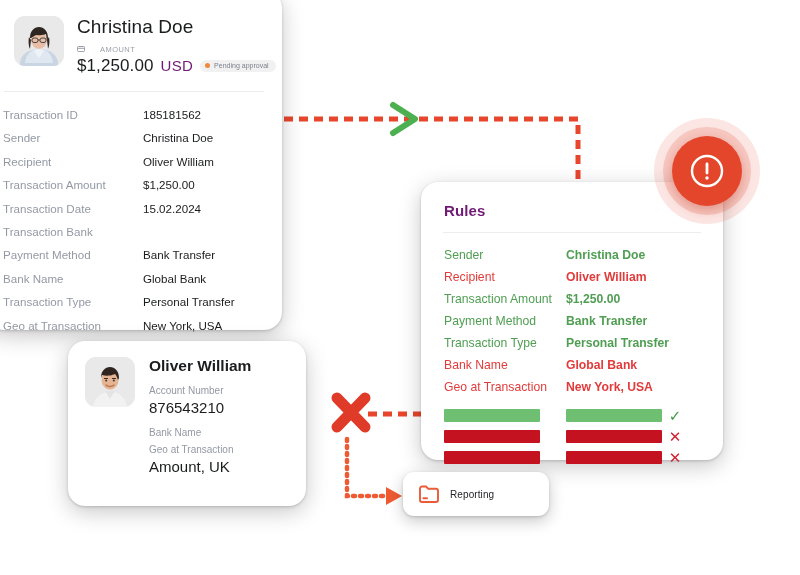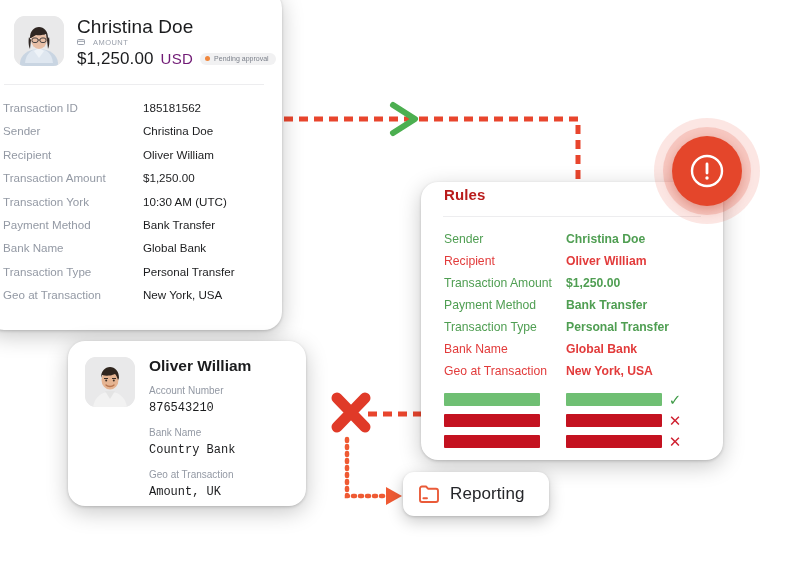"AMOUNT" .amount-label { gap: 8px -> 15px; margin-top: 0 -> 7px }
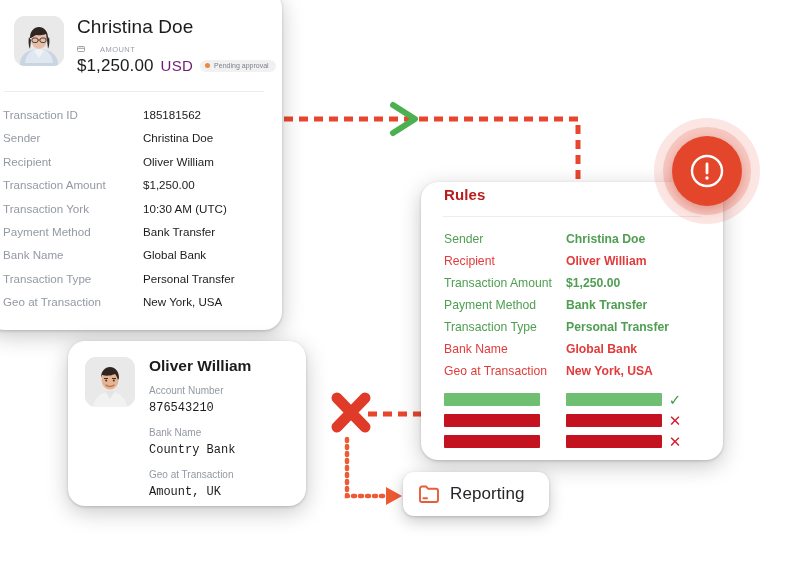"Transaction Date" div.row { html: none -> <div> <span>Transaction Date</span> <span>15.02.2024</span> </div> }
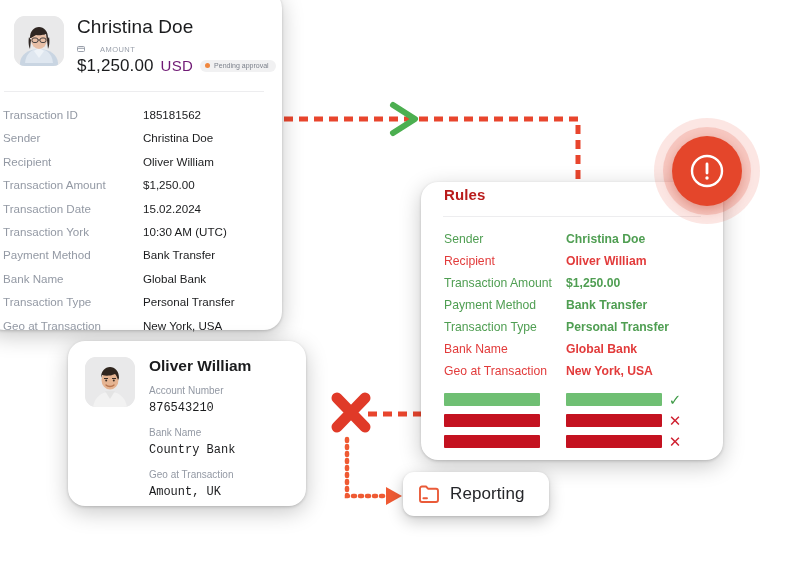"Rules" .rules-title { color: #b91c1c -> #701a75; padding: 4px 0 0 23px -> 20px 0 0 23px }
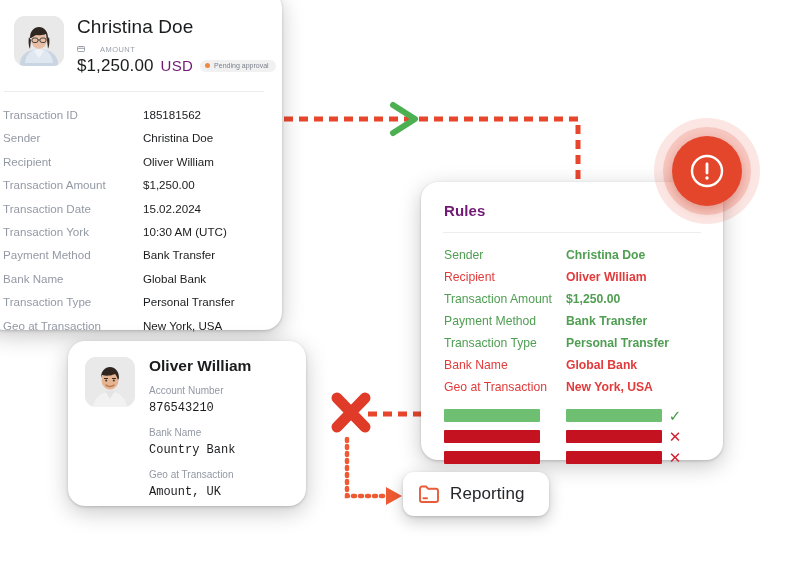"Transaction York" span.k { text: York -> Bank }
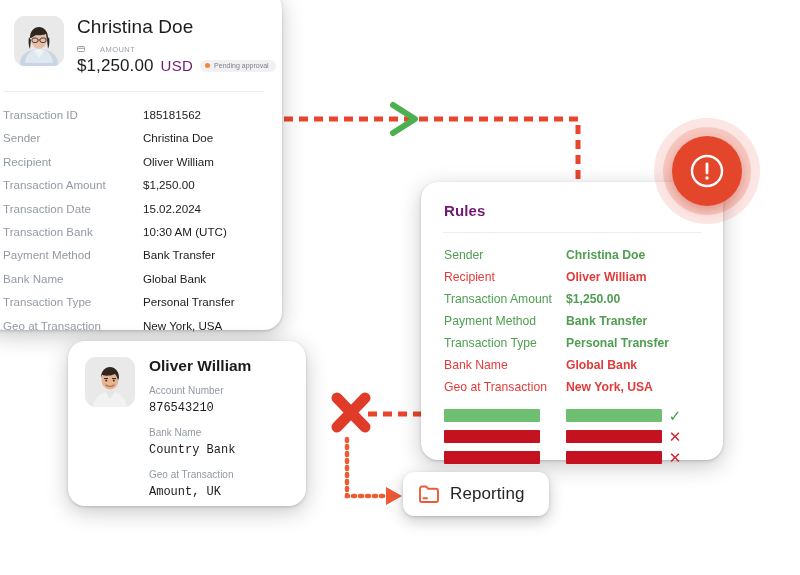"10:30 AM (UTC)" span.v { html: <span>10:30 AM (UTC)</span> -> none }
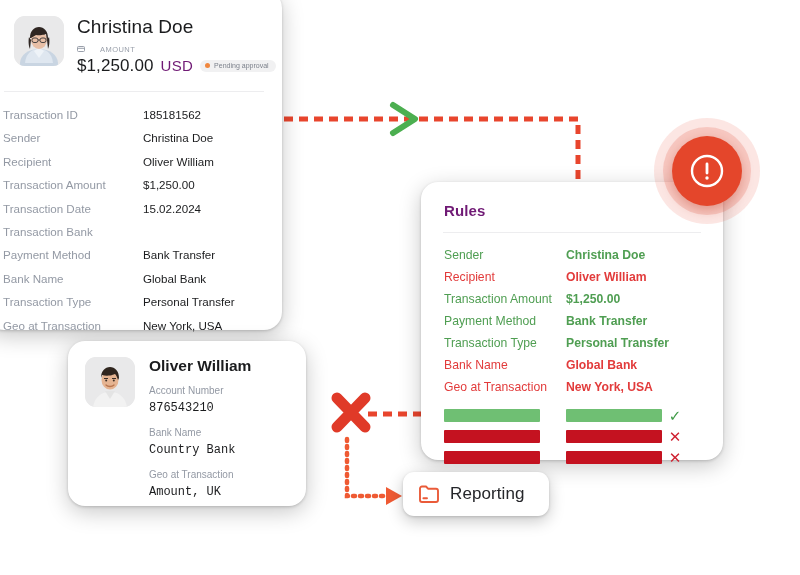"876543210" .ol-v { font-family: Liberation Mono, monospace -> none; font-size: 12px -> 15px }
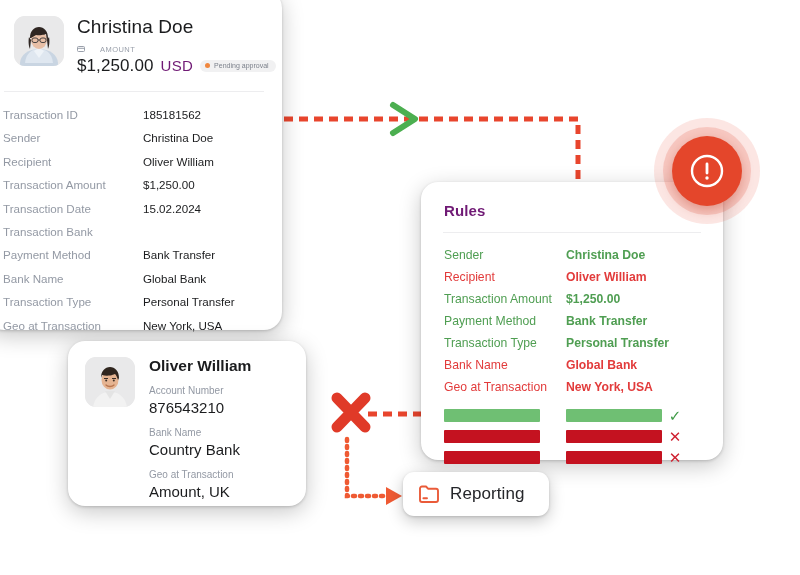"Country Bank" div.ol-v { html: <div>Country Bank</div> -> none }
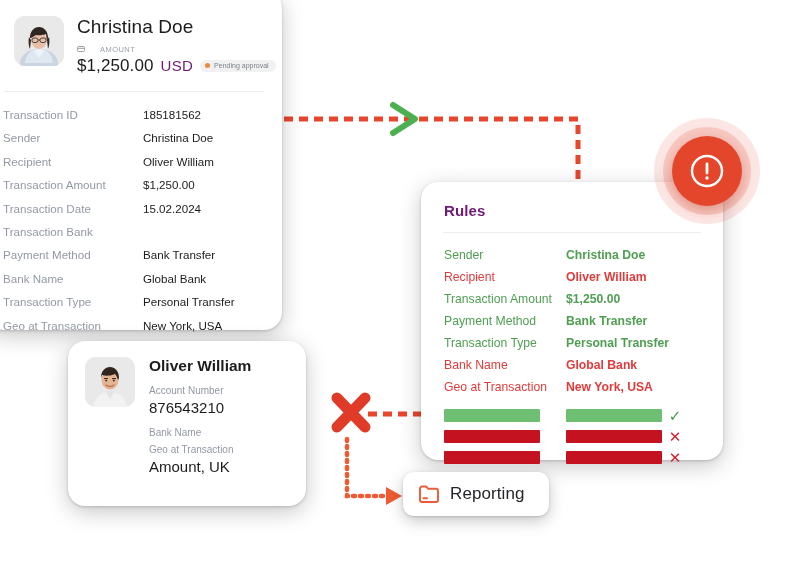"Reporting" .rep-label { font-size: 17px -> 10px }
